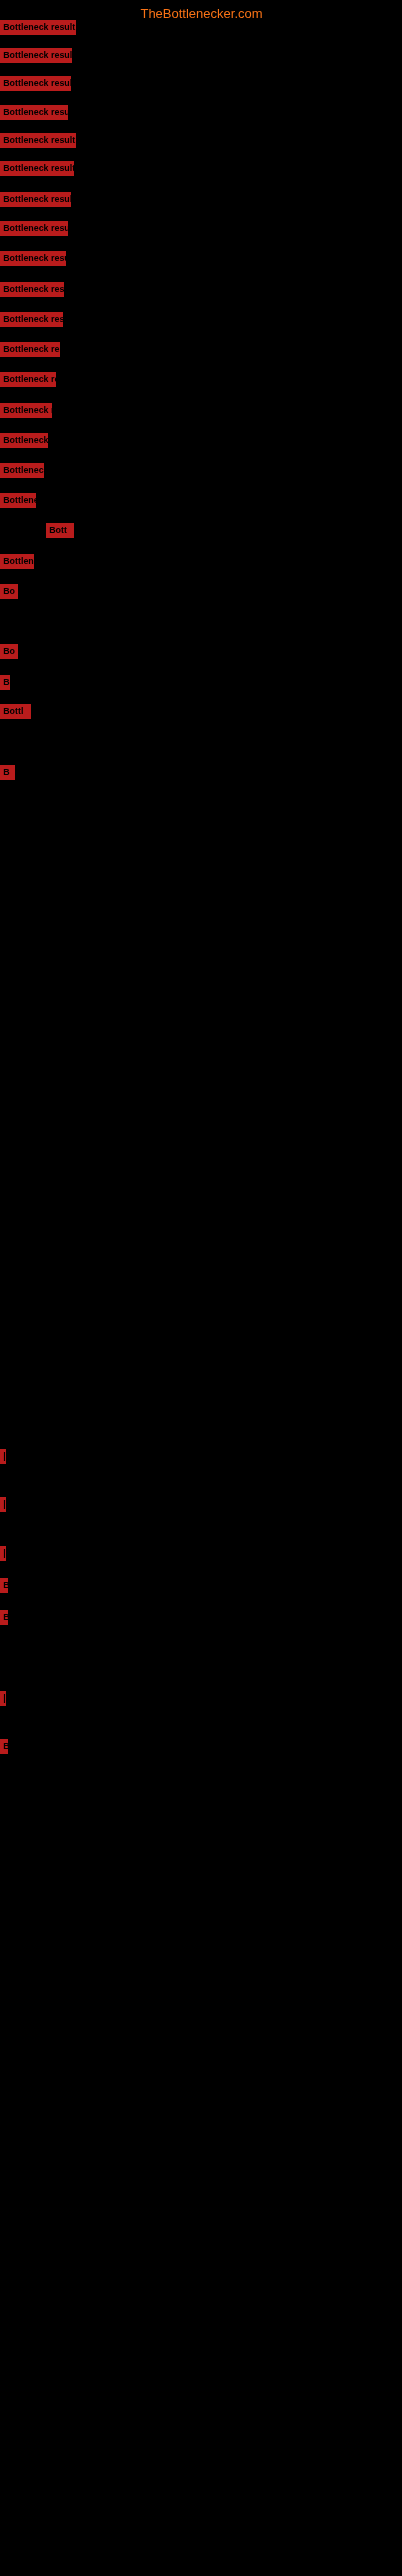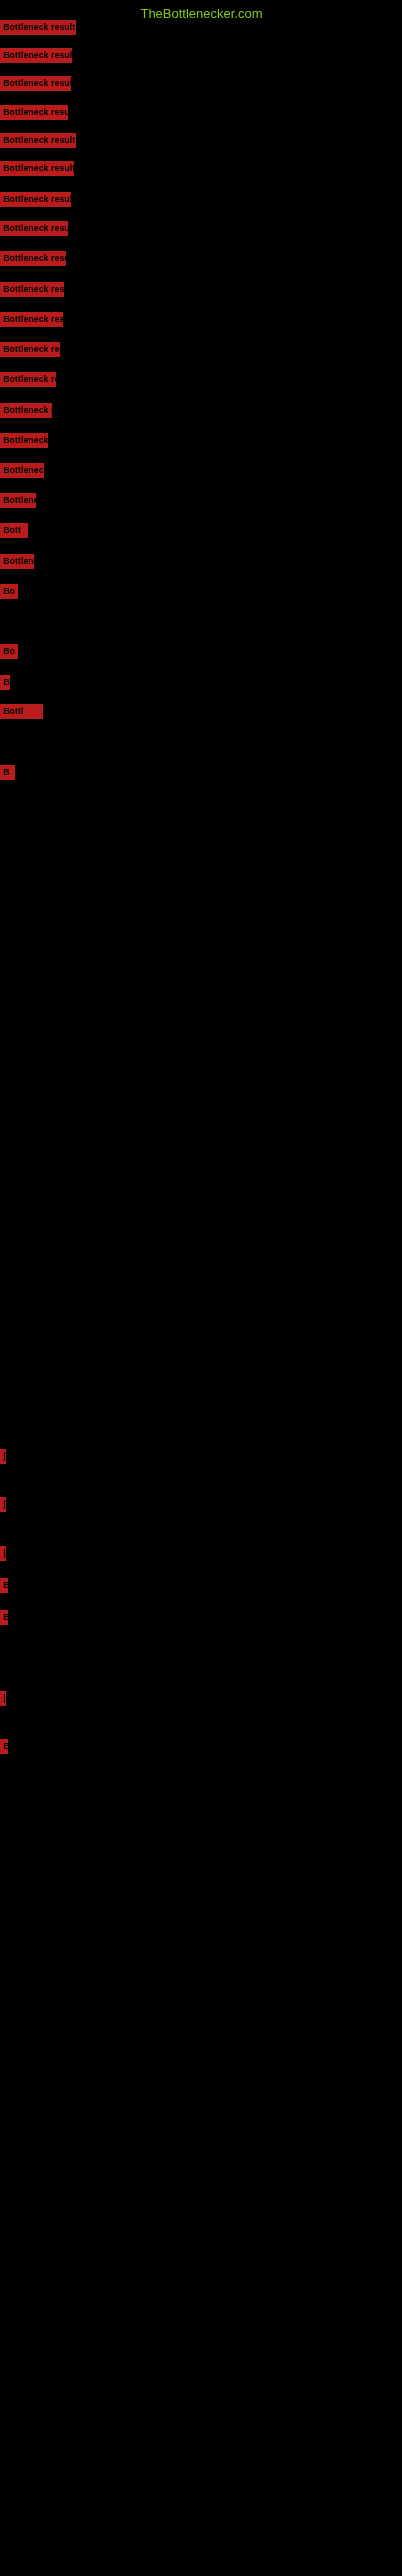"TheBottlenecker.com" .site-title { color: #84cc16 -> #f97316 }
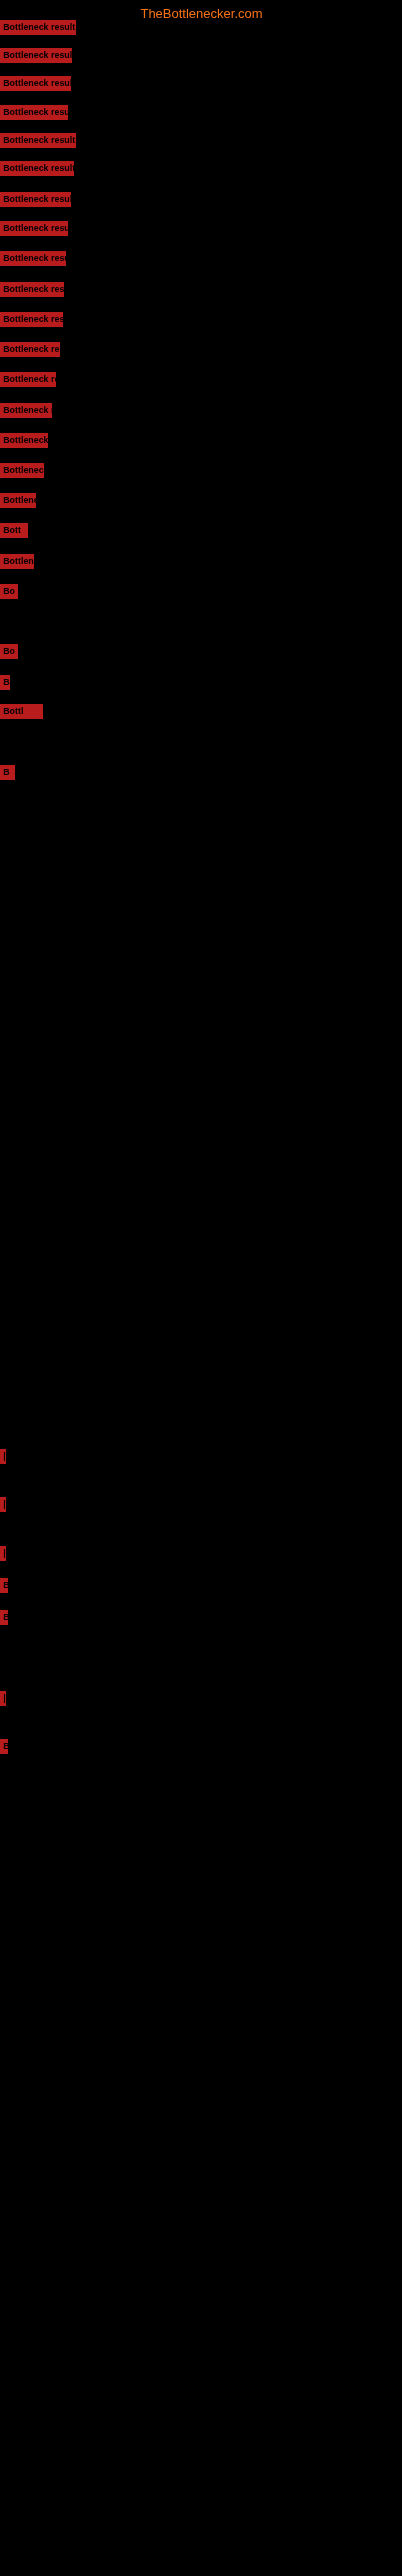"Bott" div.bottleneck-bar { margin-left: none -> 46px }
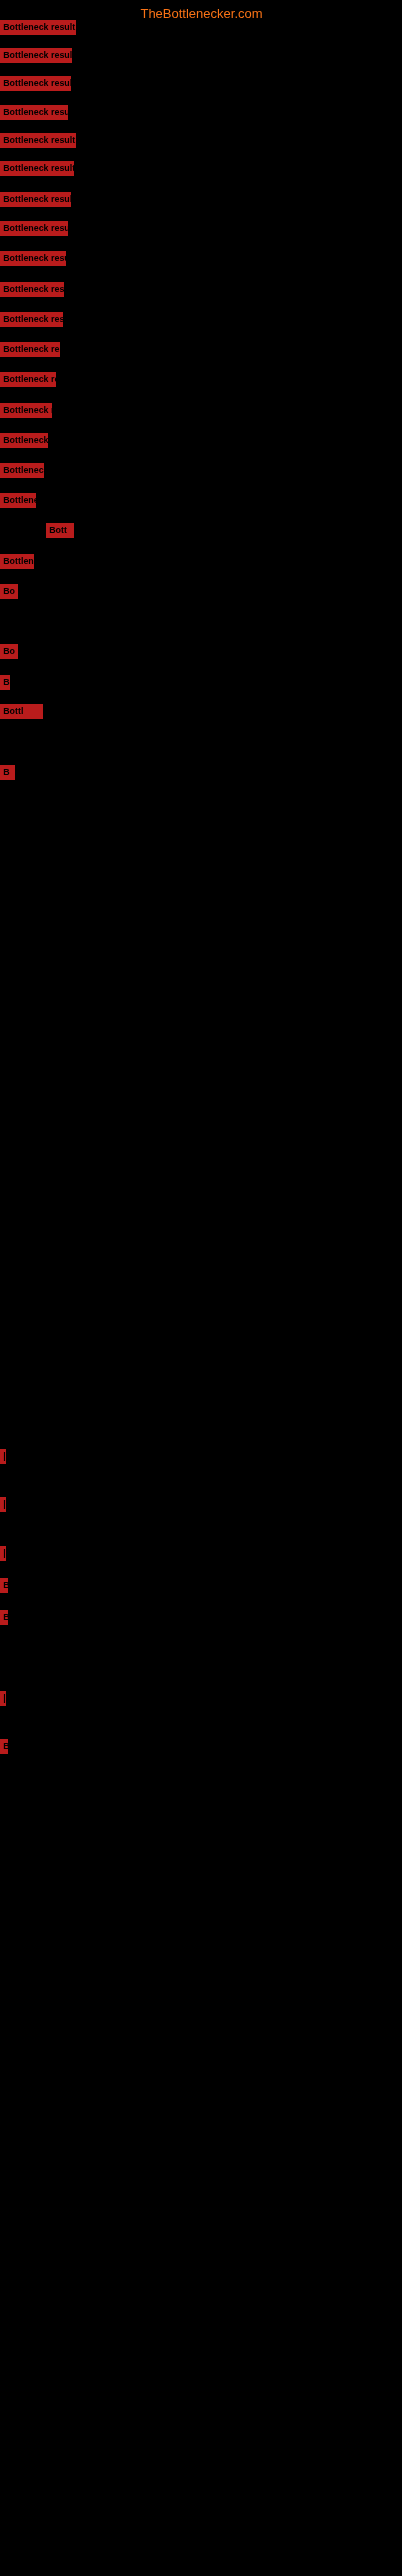"Bottl" div.bottleneck-bar { width: 43px -> 31px }
